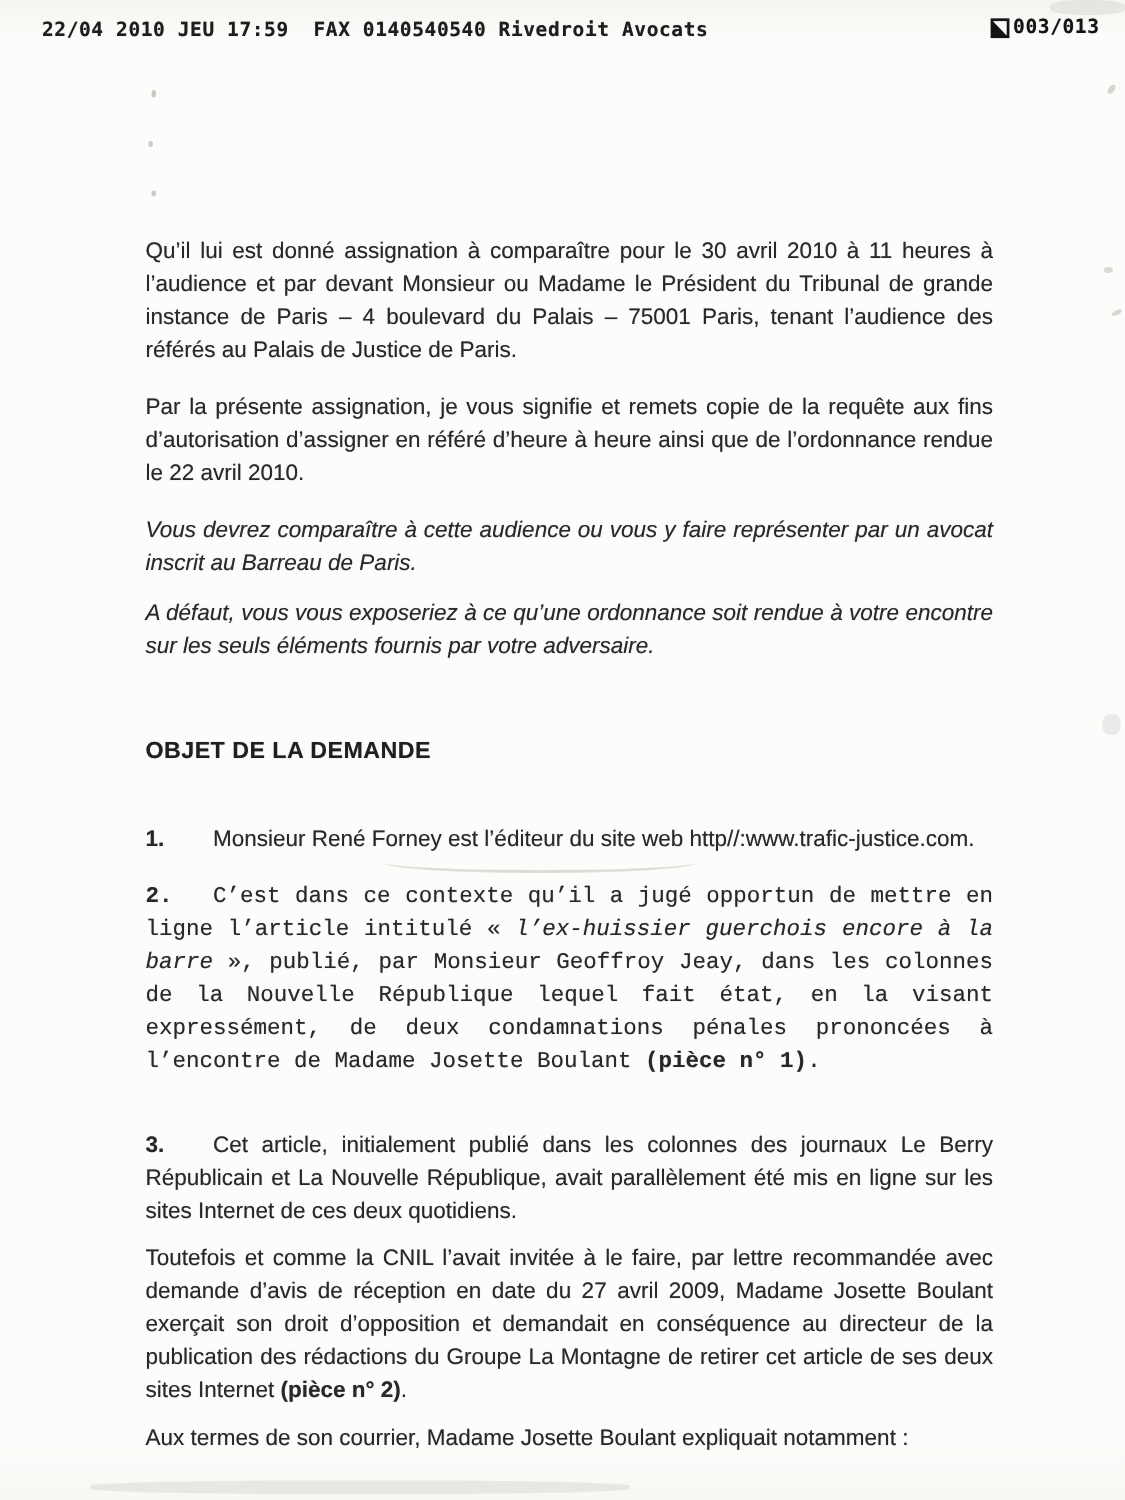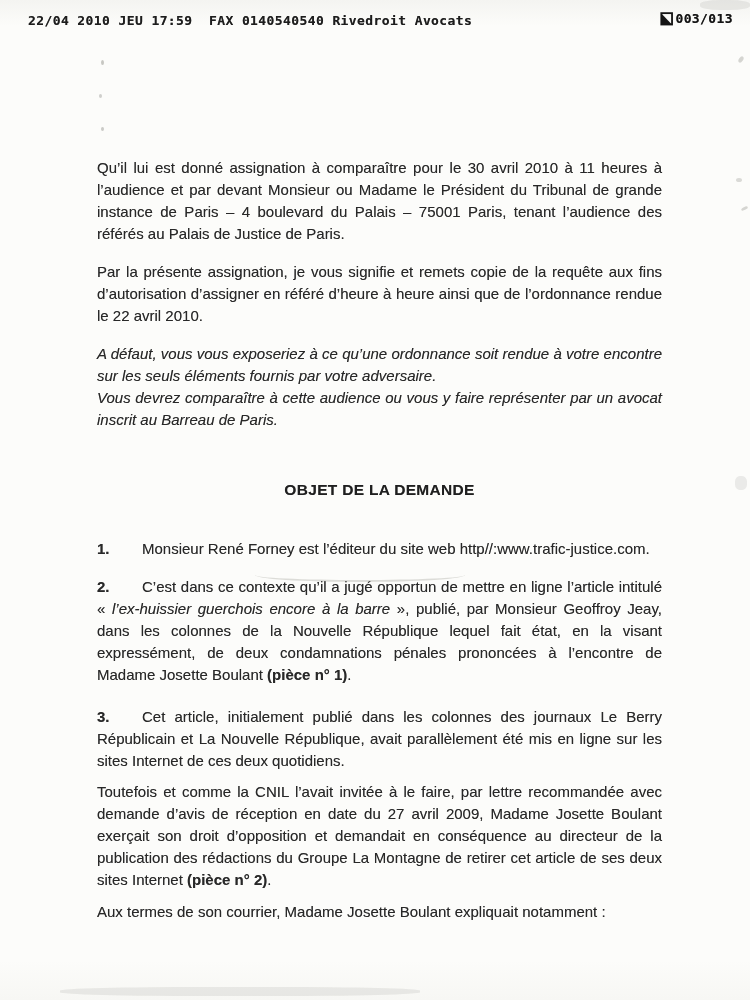"A défaut, vous vous exposeriez" p.italic { order: before "Vous devrez comparaître à cette" -> after "Vous devrez comparaître à cette" }
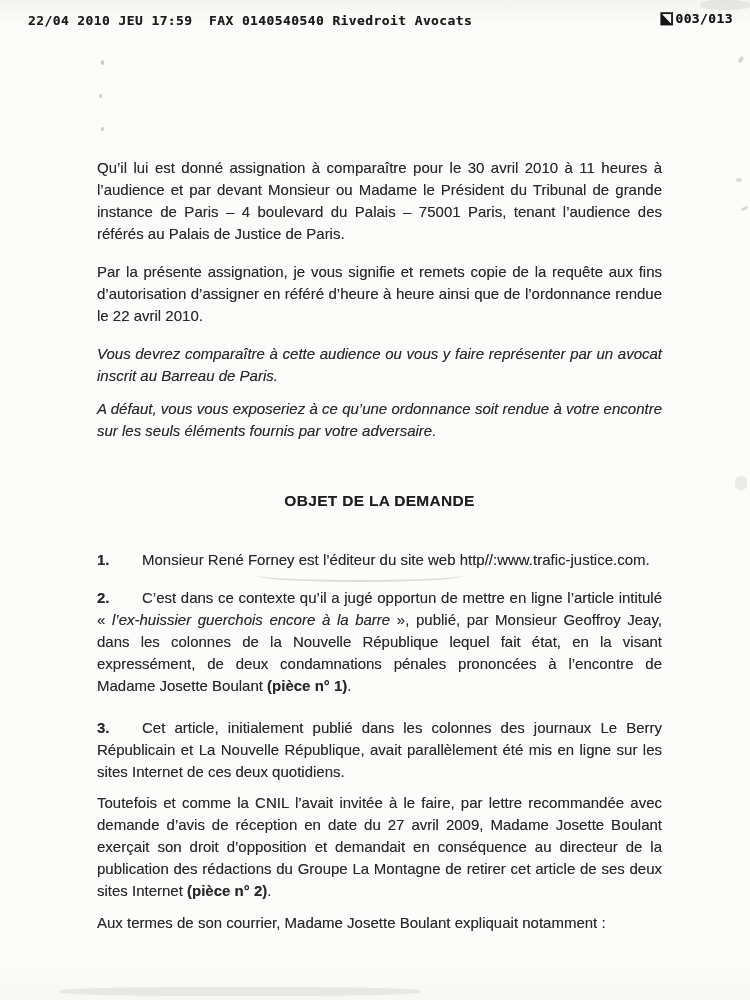"OBJET DE LA DEMANDE" h1.doc-heading { text-align: center -> left }
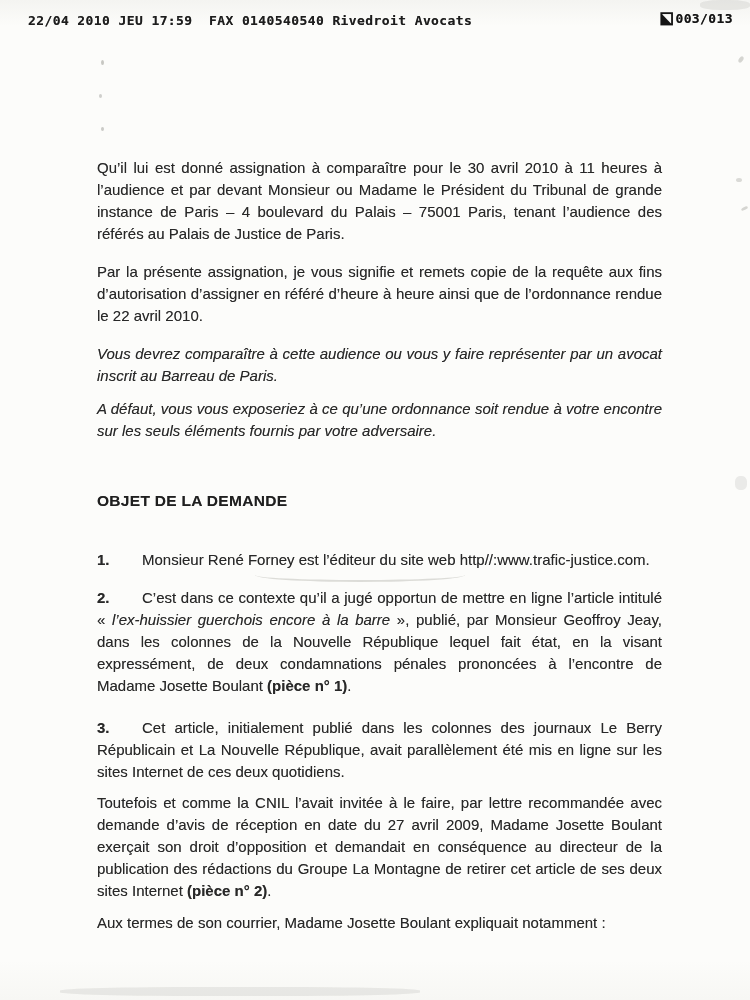"2. C’est dans ce contexte" p { font-family: none -> Liberation Mono, monospace; margin-bottom: 20px -> 34px }
